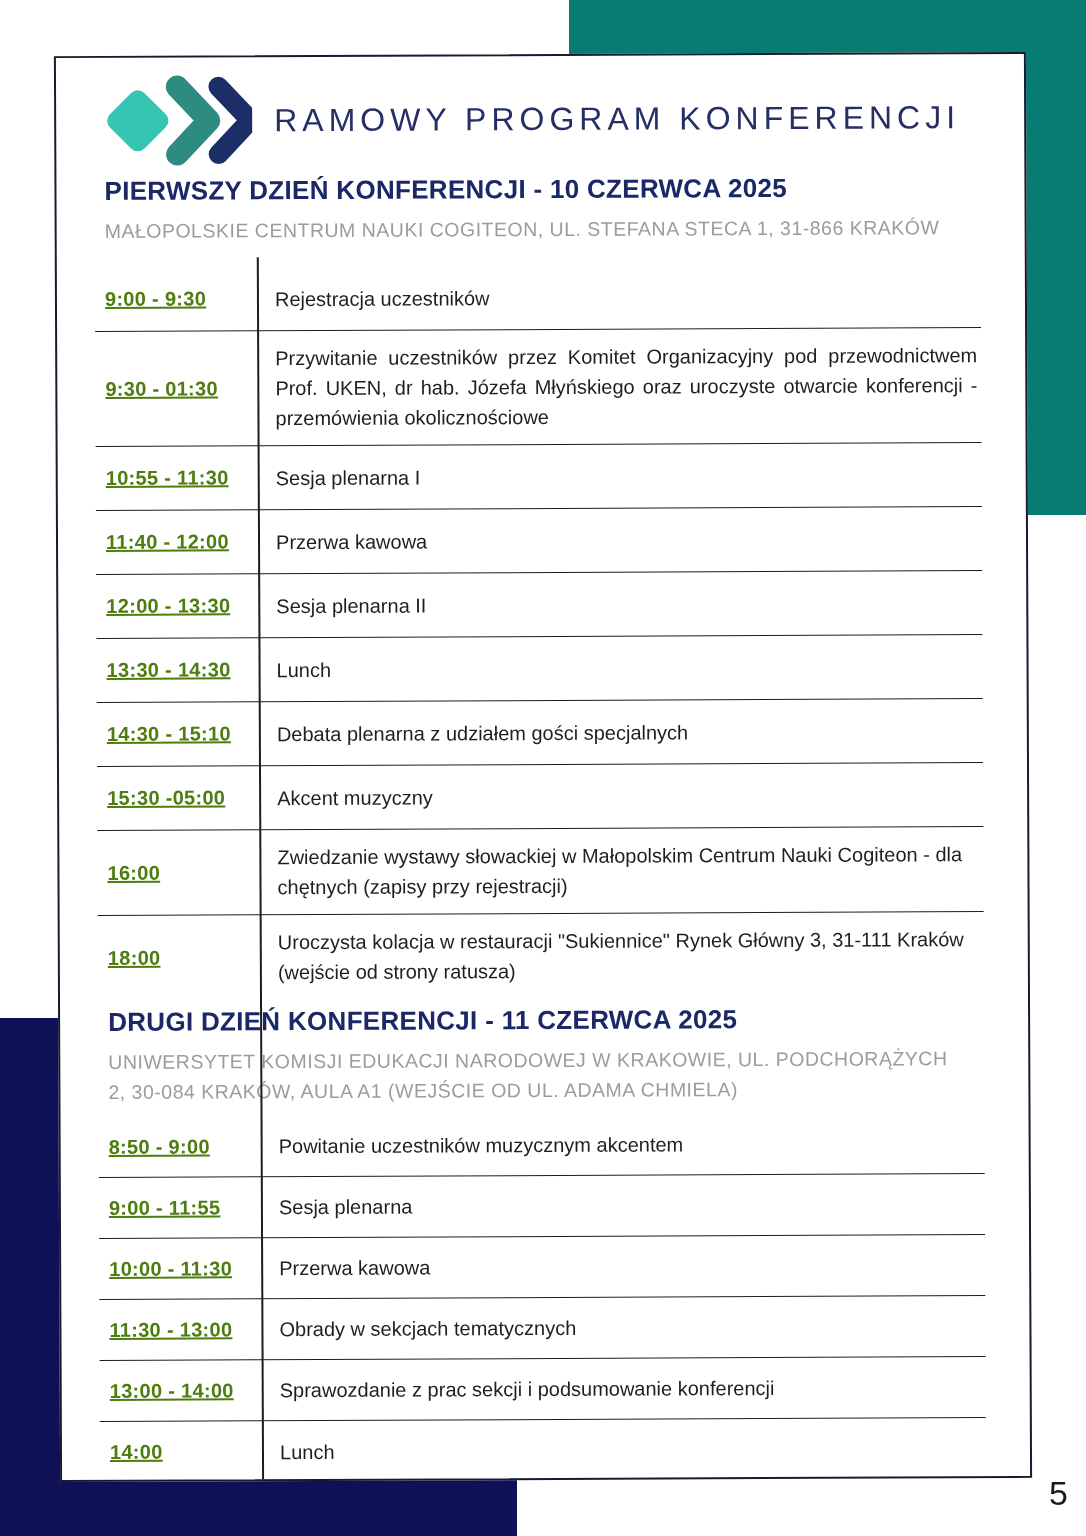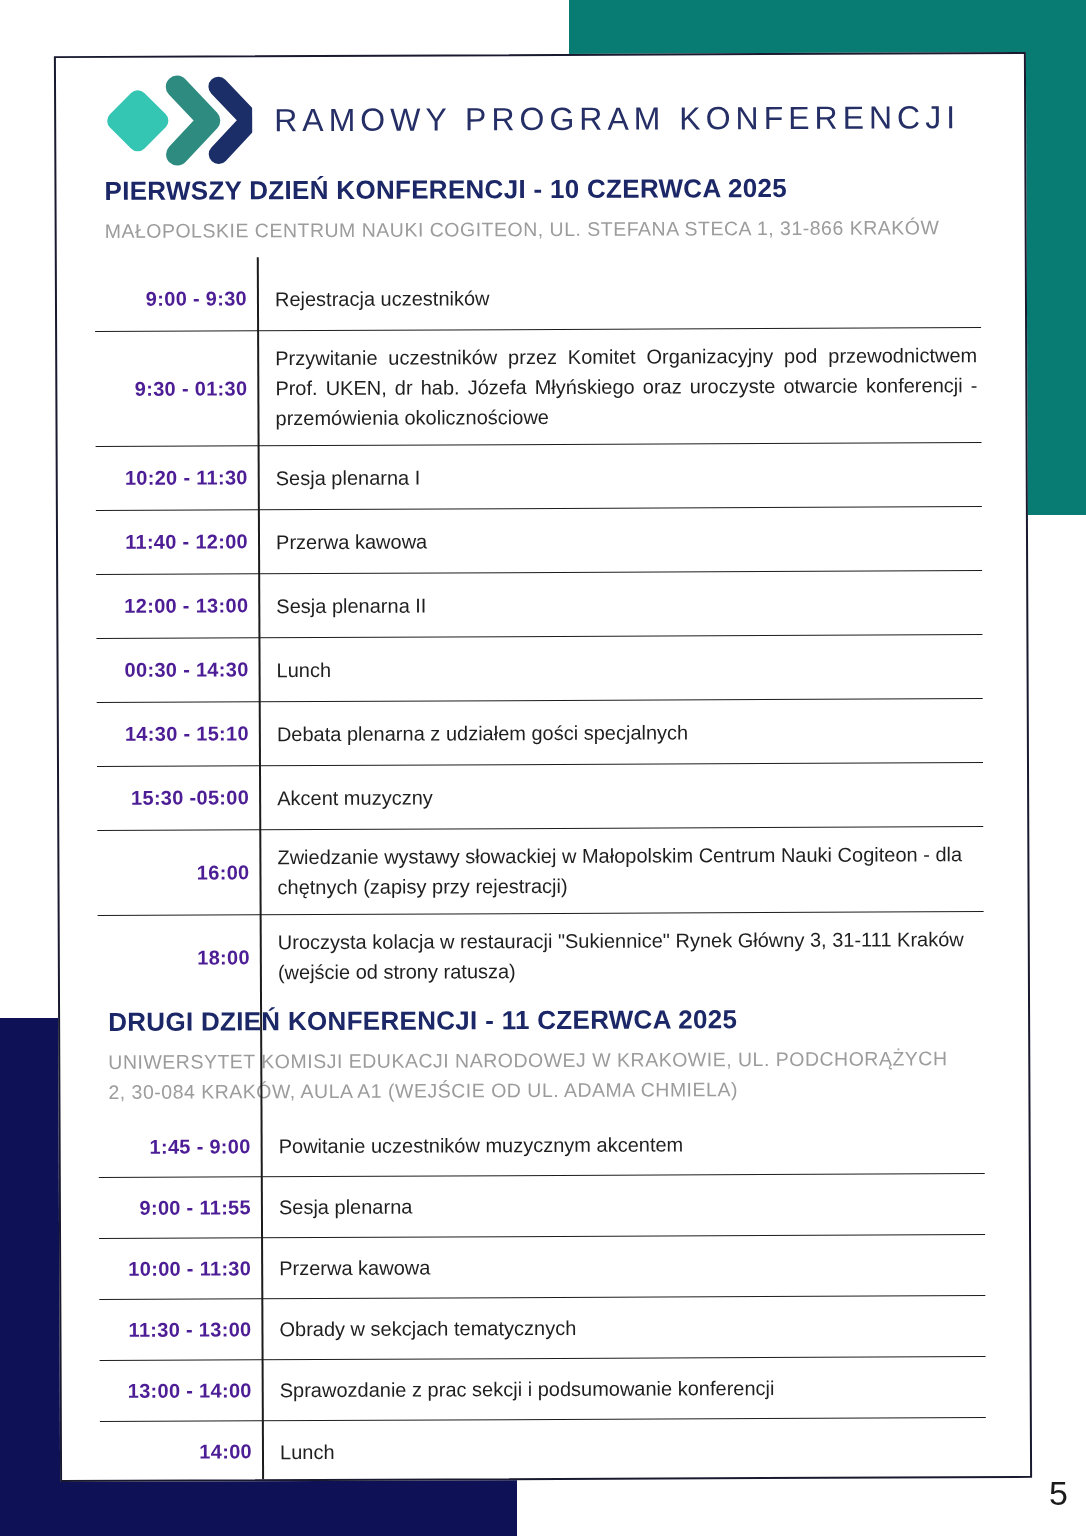"9:00 - 9:30" .row .time { color: #4c1d95 -> #4d7c0f; text-align: right -> left; text-decoration: none -> underline }
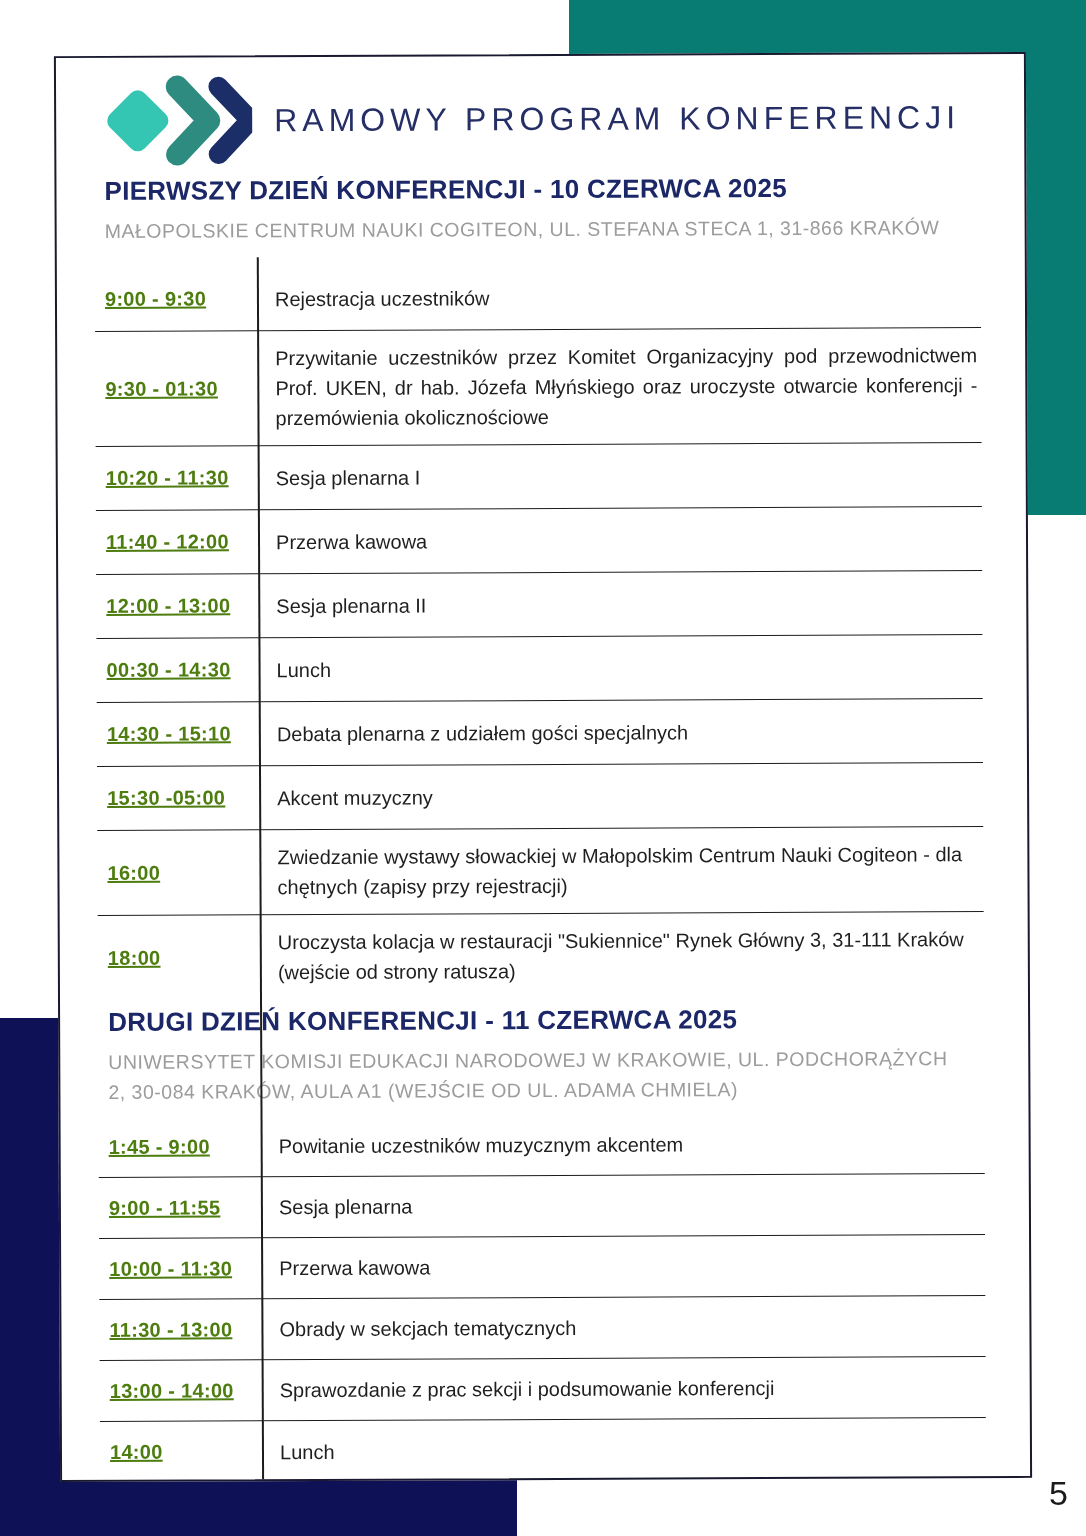"10:20 - 11:30" div.time { text: 10:20 -> 10:55 }
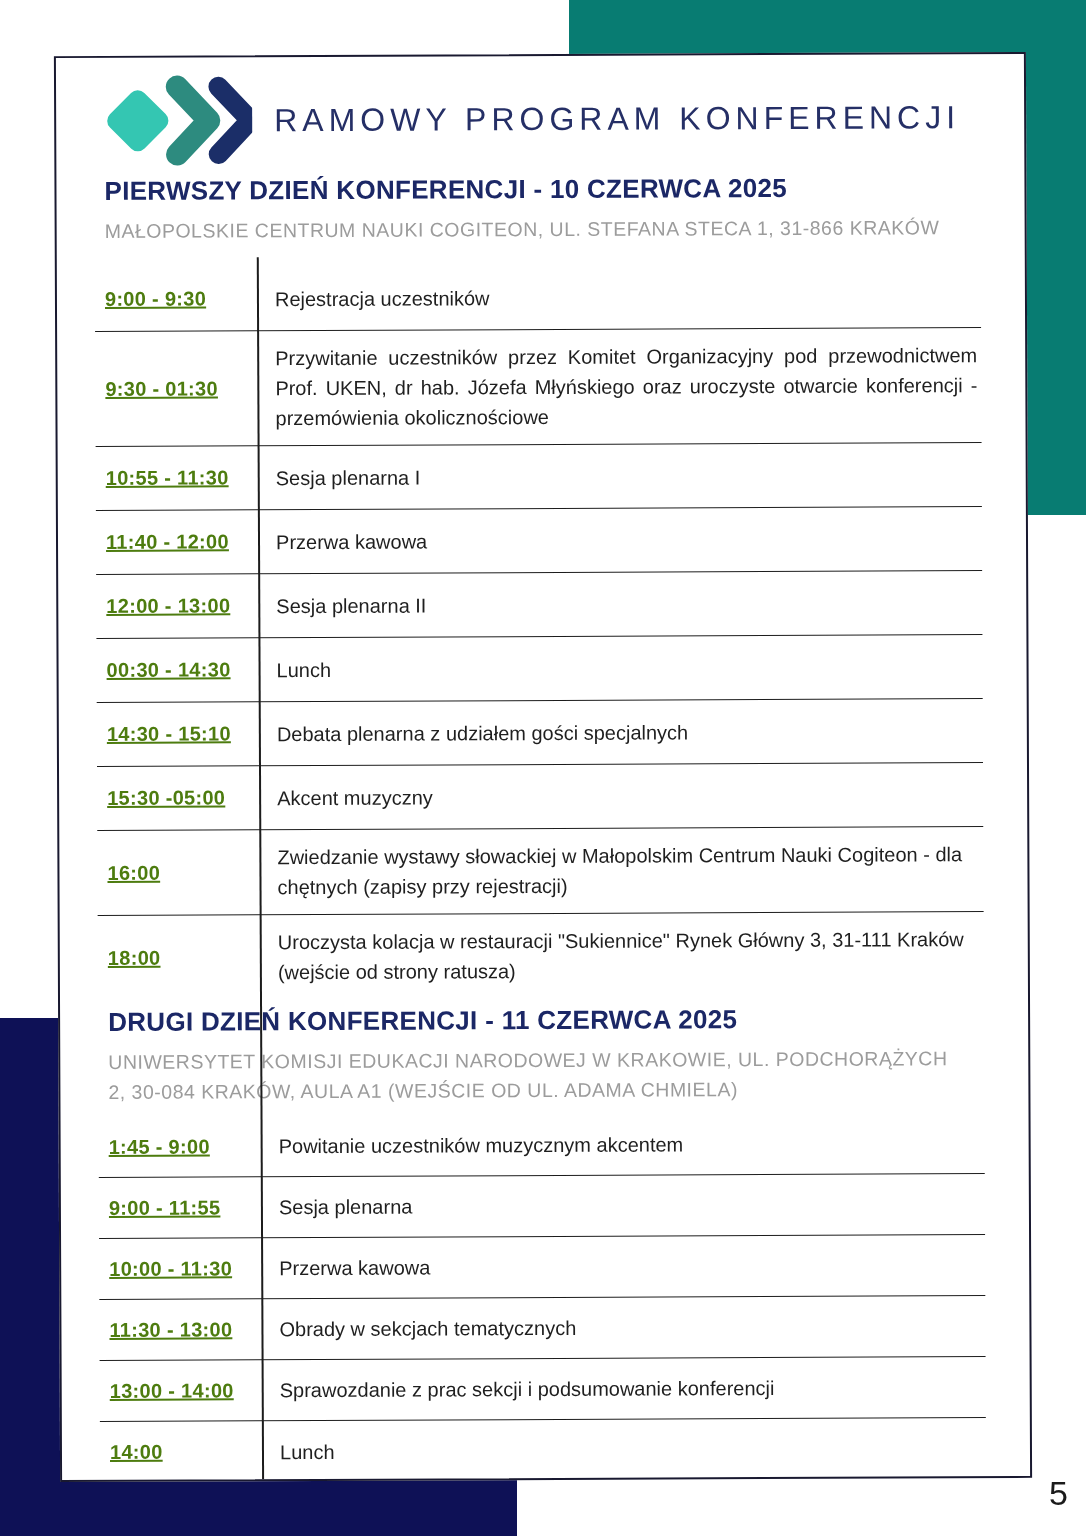"12:00 - 13:00" div.time { text: 13:00 -> 13:30 }
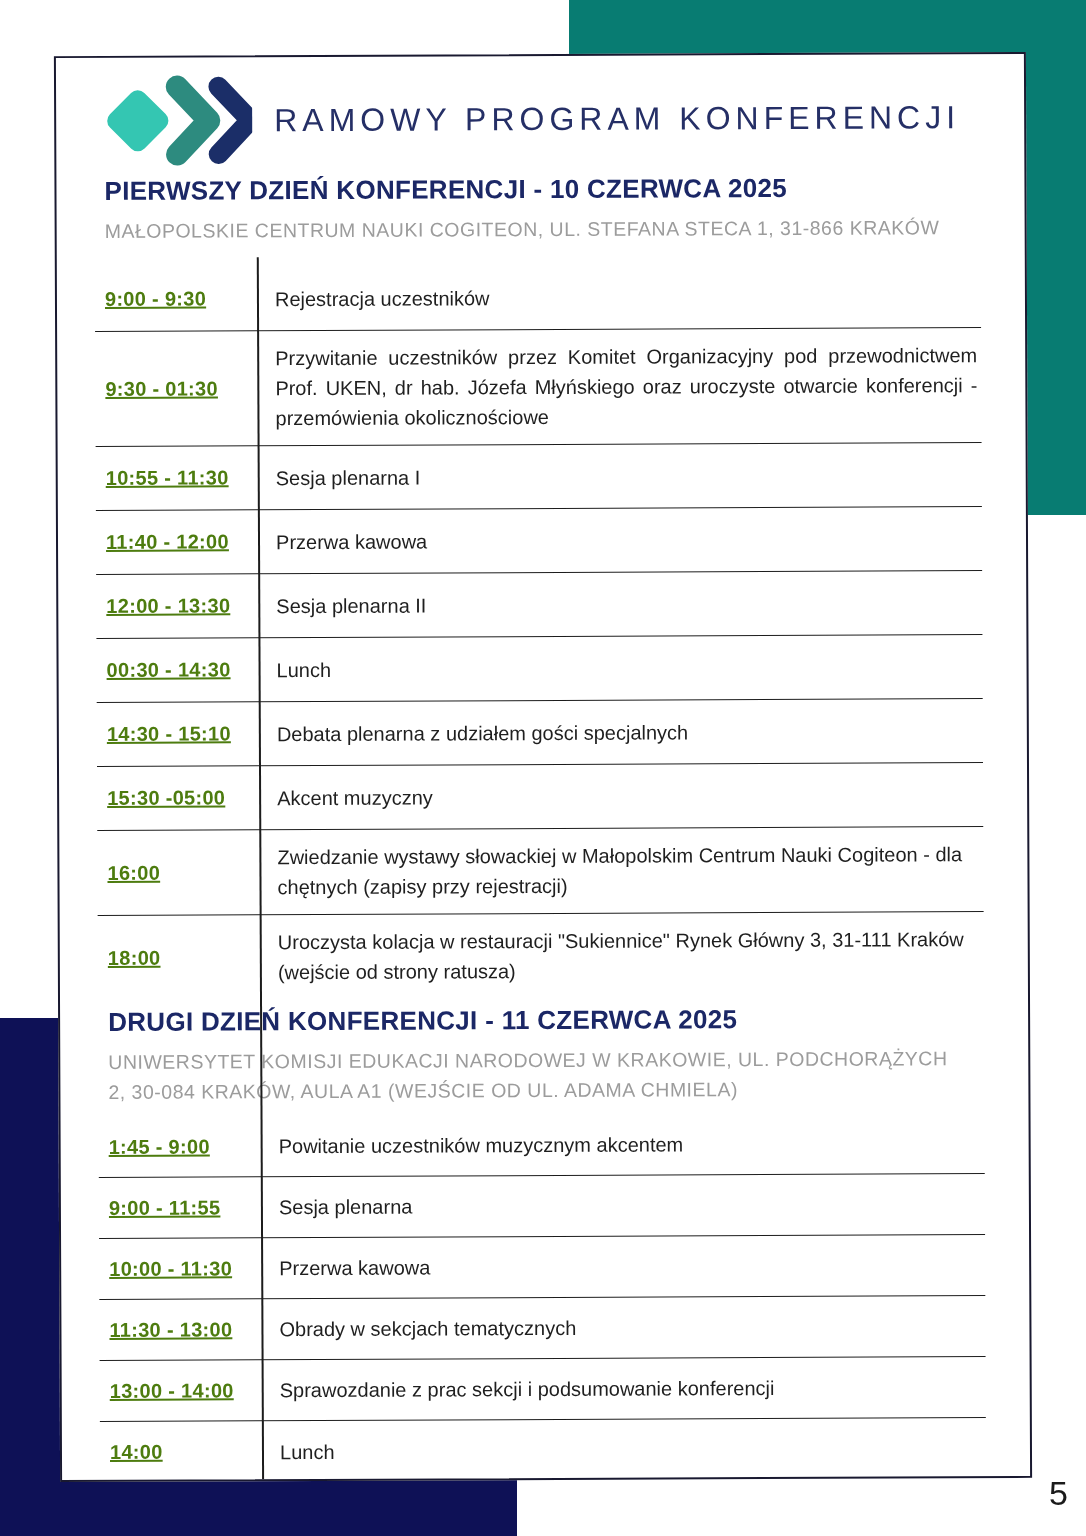"00:30 - 14:30" div.time { text: 00:30 -> 13:30 }
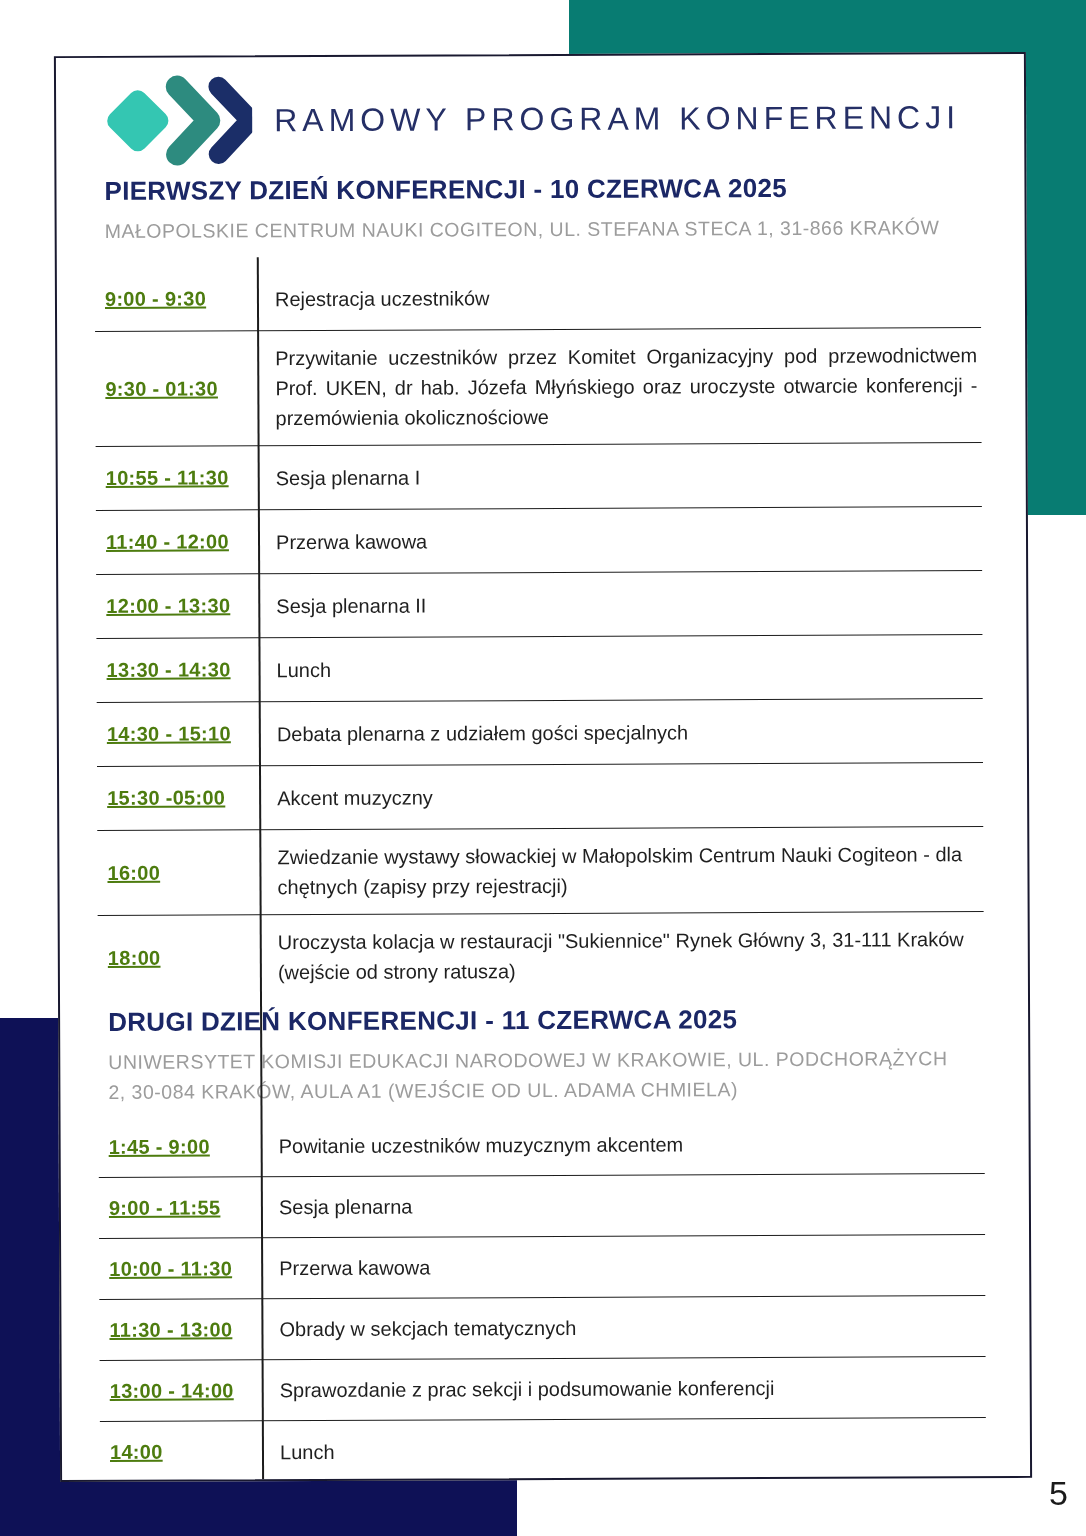"1:45 - 9:00" div.time { text: 1:45 -> 8:50 }
